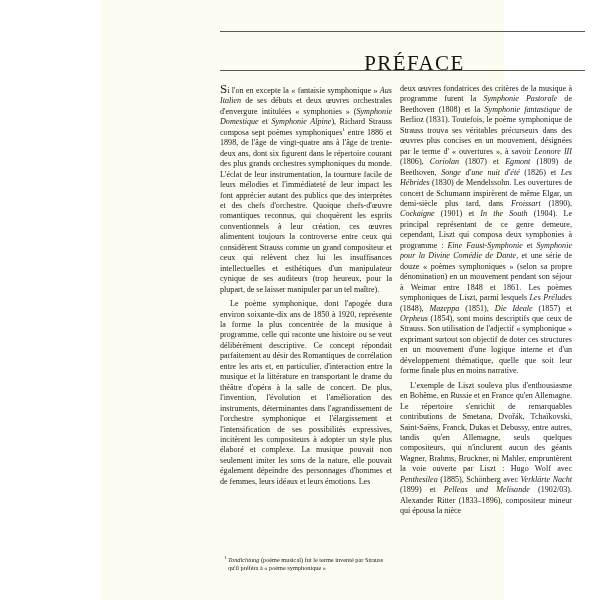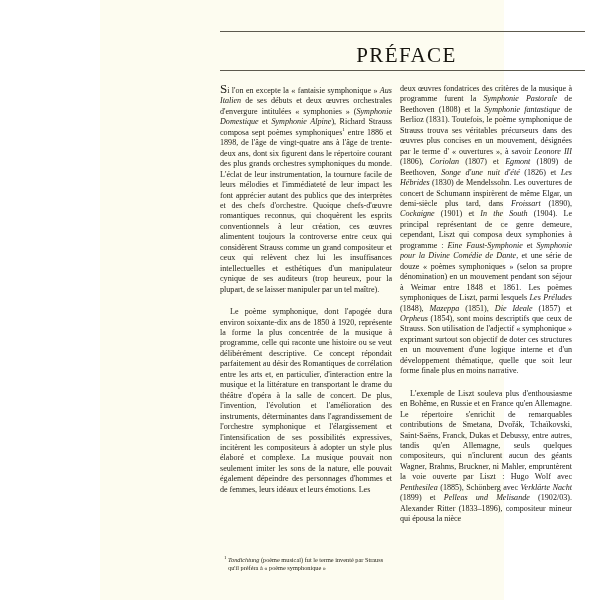"PRÉFACE" .page-title { margin: 4px -> 12px }
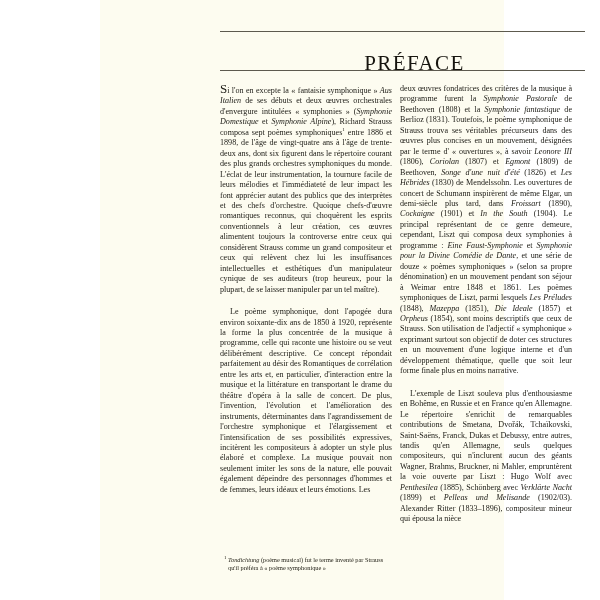"Le poème symphonique, dont l'apogée" .col p + p { margin-top: 12px -> 4px }
